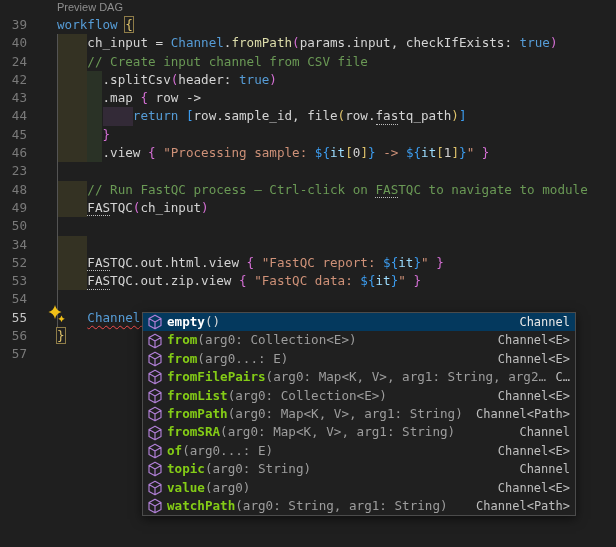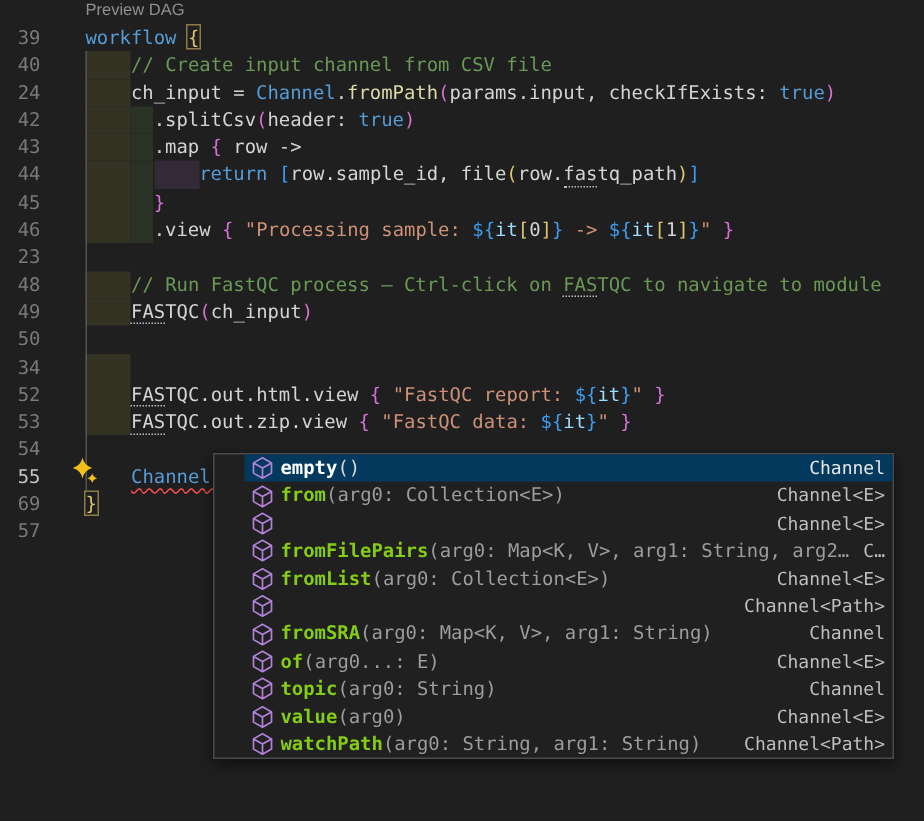"// Create input channel from" div.row { order: before "ch_input =" -> after "ch_input =" }
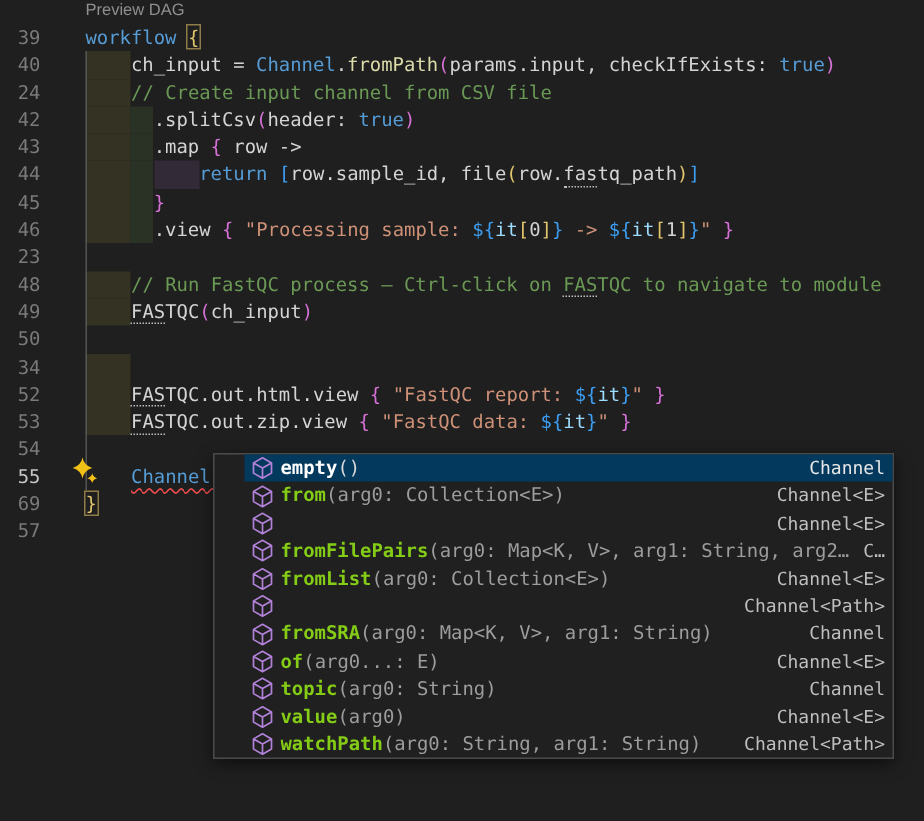"empty()" #suggest { padding-left: 20px -> none; top: 302px -> 312px }
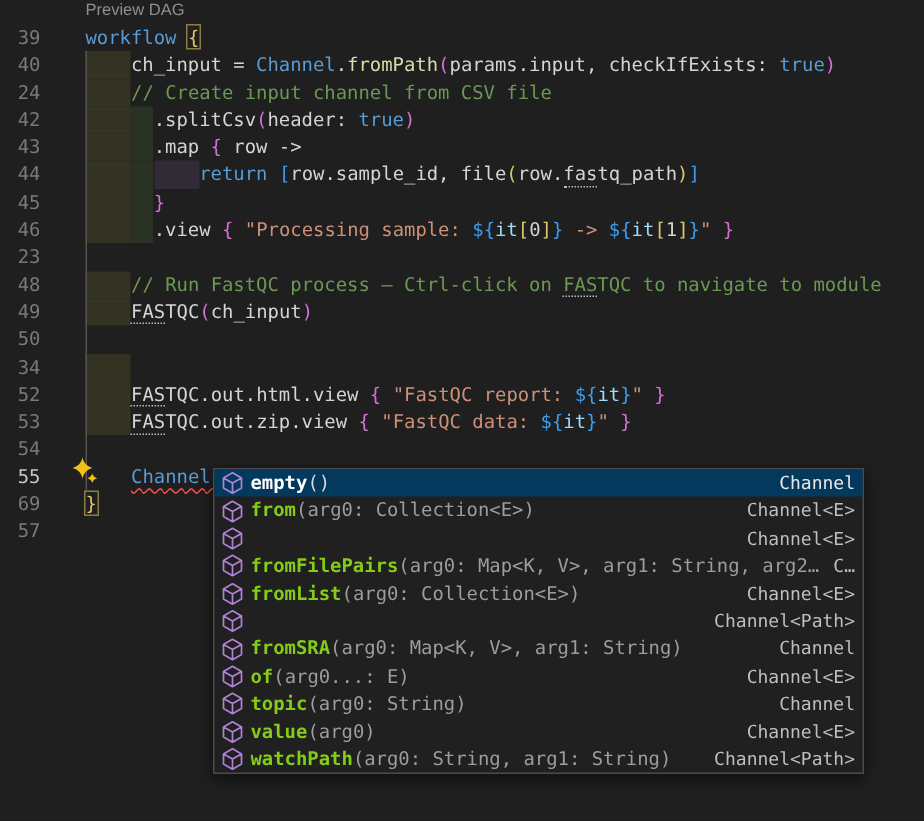"69" div.ln { text: 69 -> 56 }
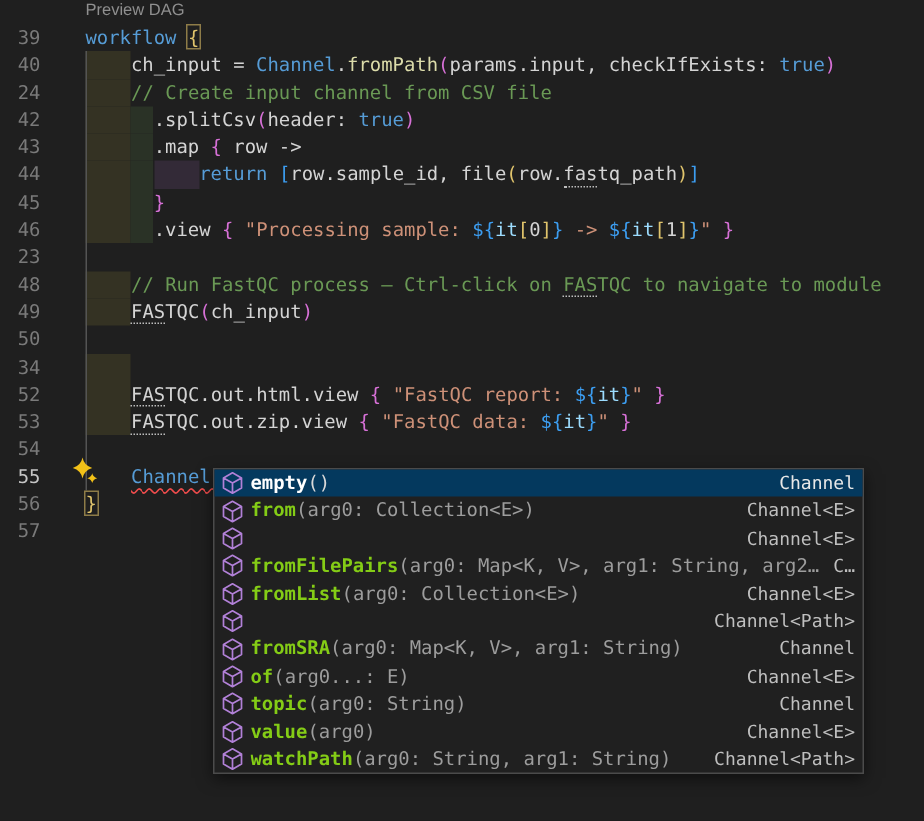"from(arg0...: E)" span.slabel { html: none -> <span><b>from</b><span>(arg0...: E)</span></span> }
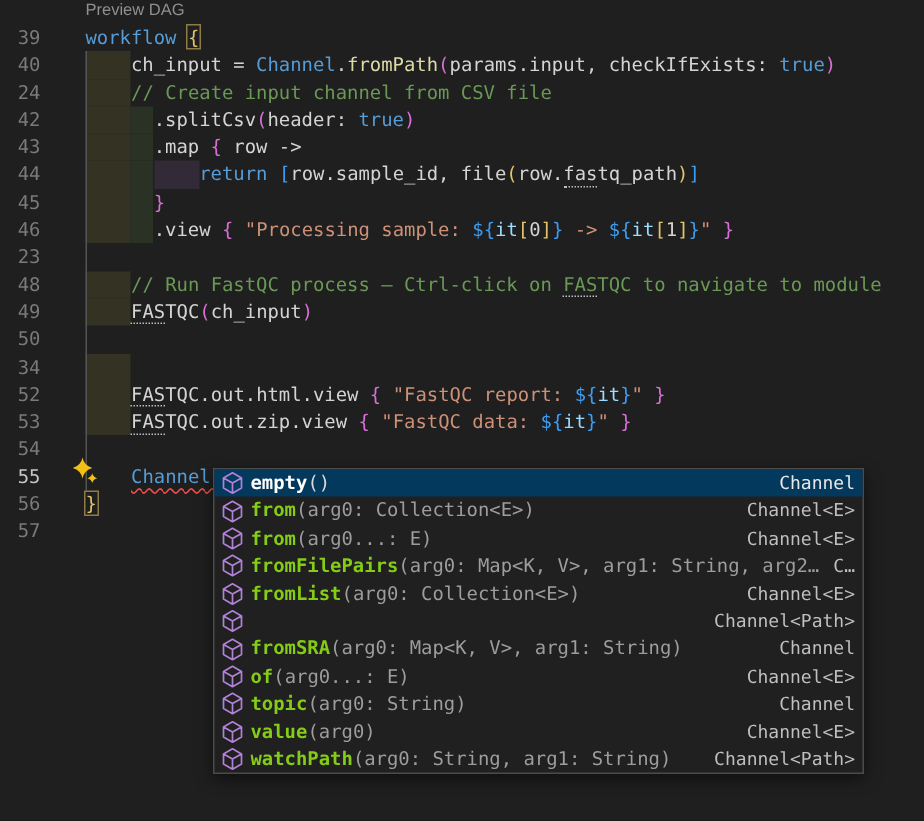"fromPath(arg0: Map<K, V>, arg1: String)" span.slabel { html: none -> <span><b>fromPath</b><span>(arg0: Map&lt;K, V&gt;, arg1: String)</span></span> }
